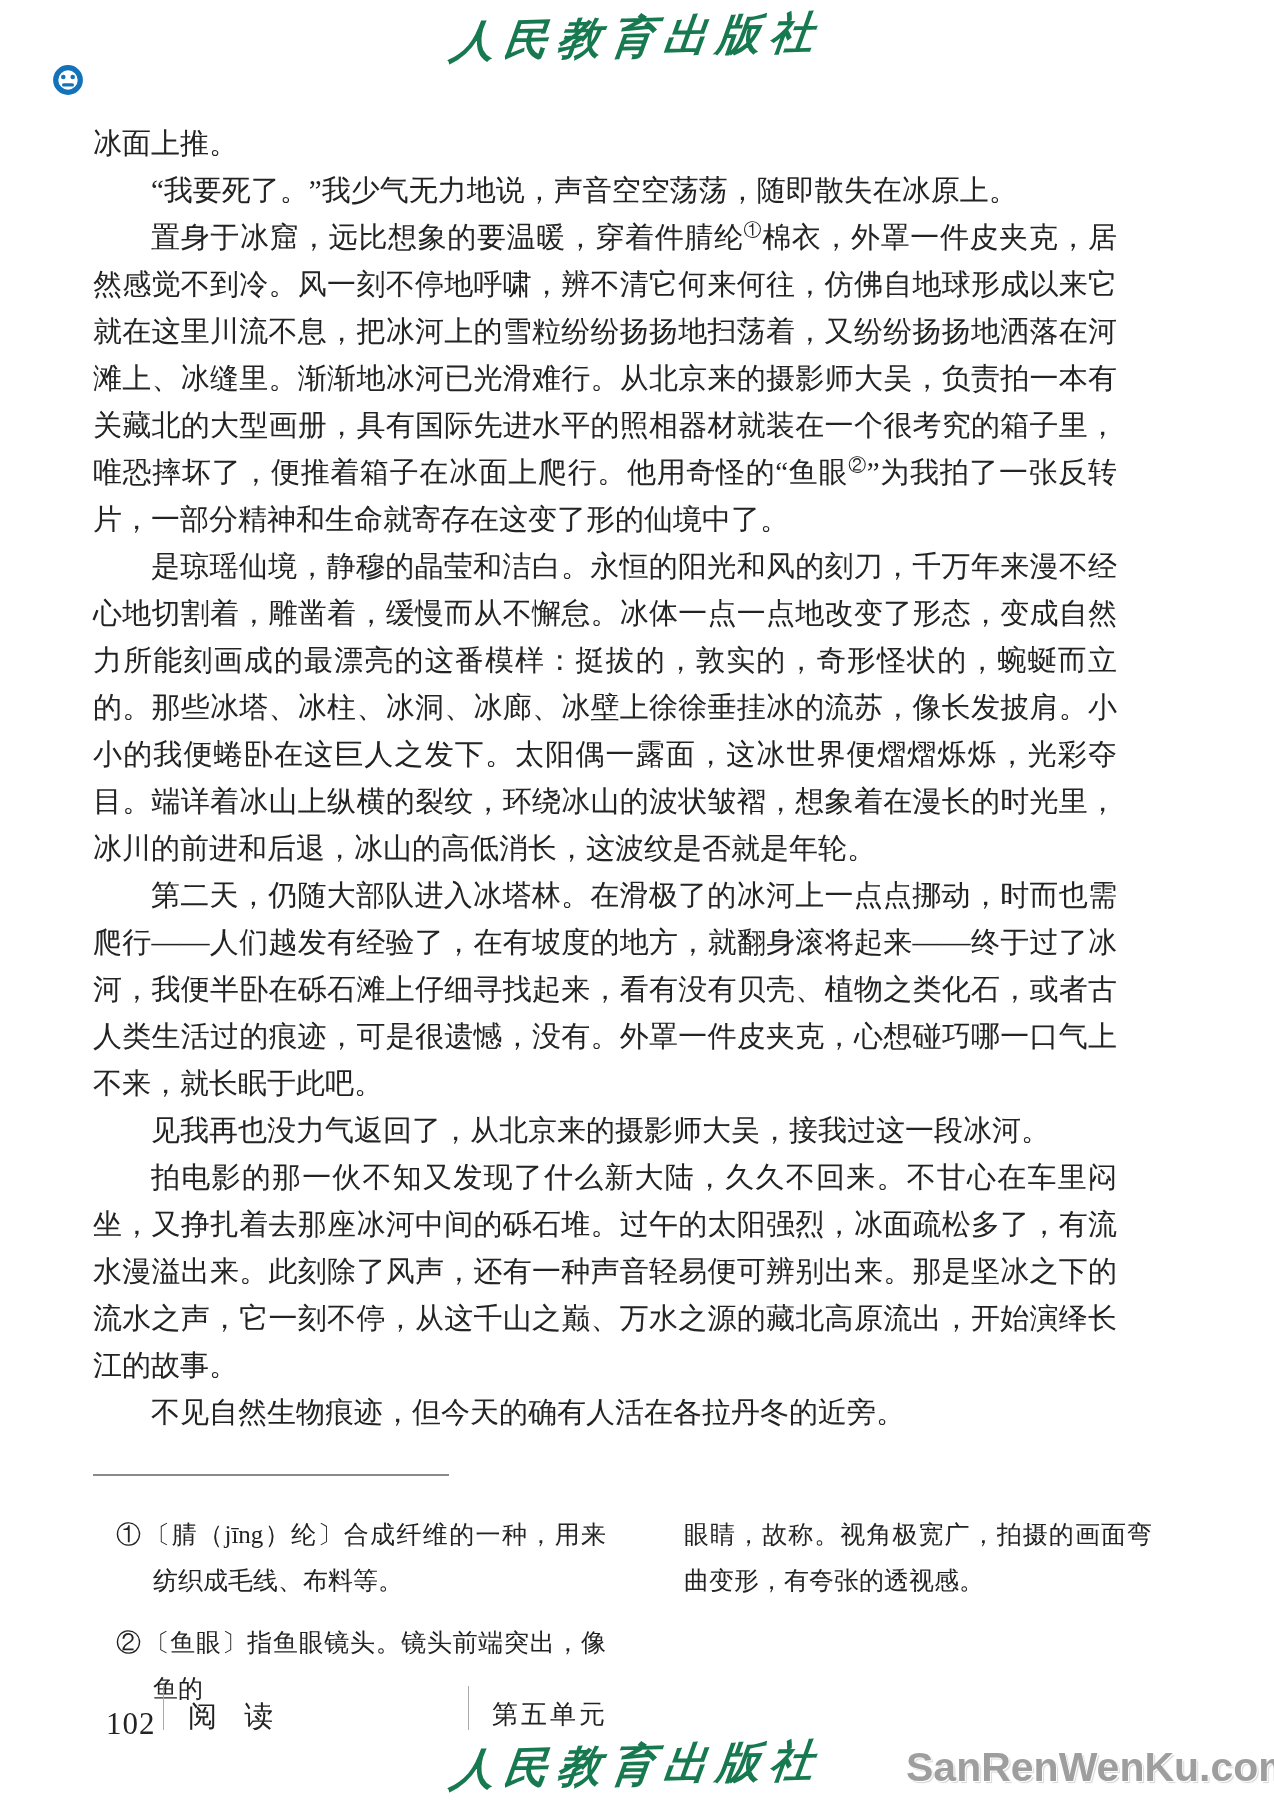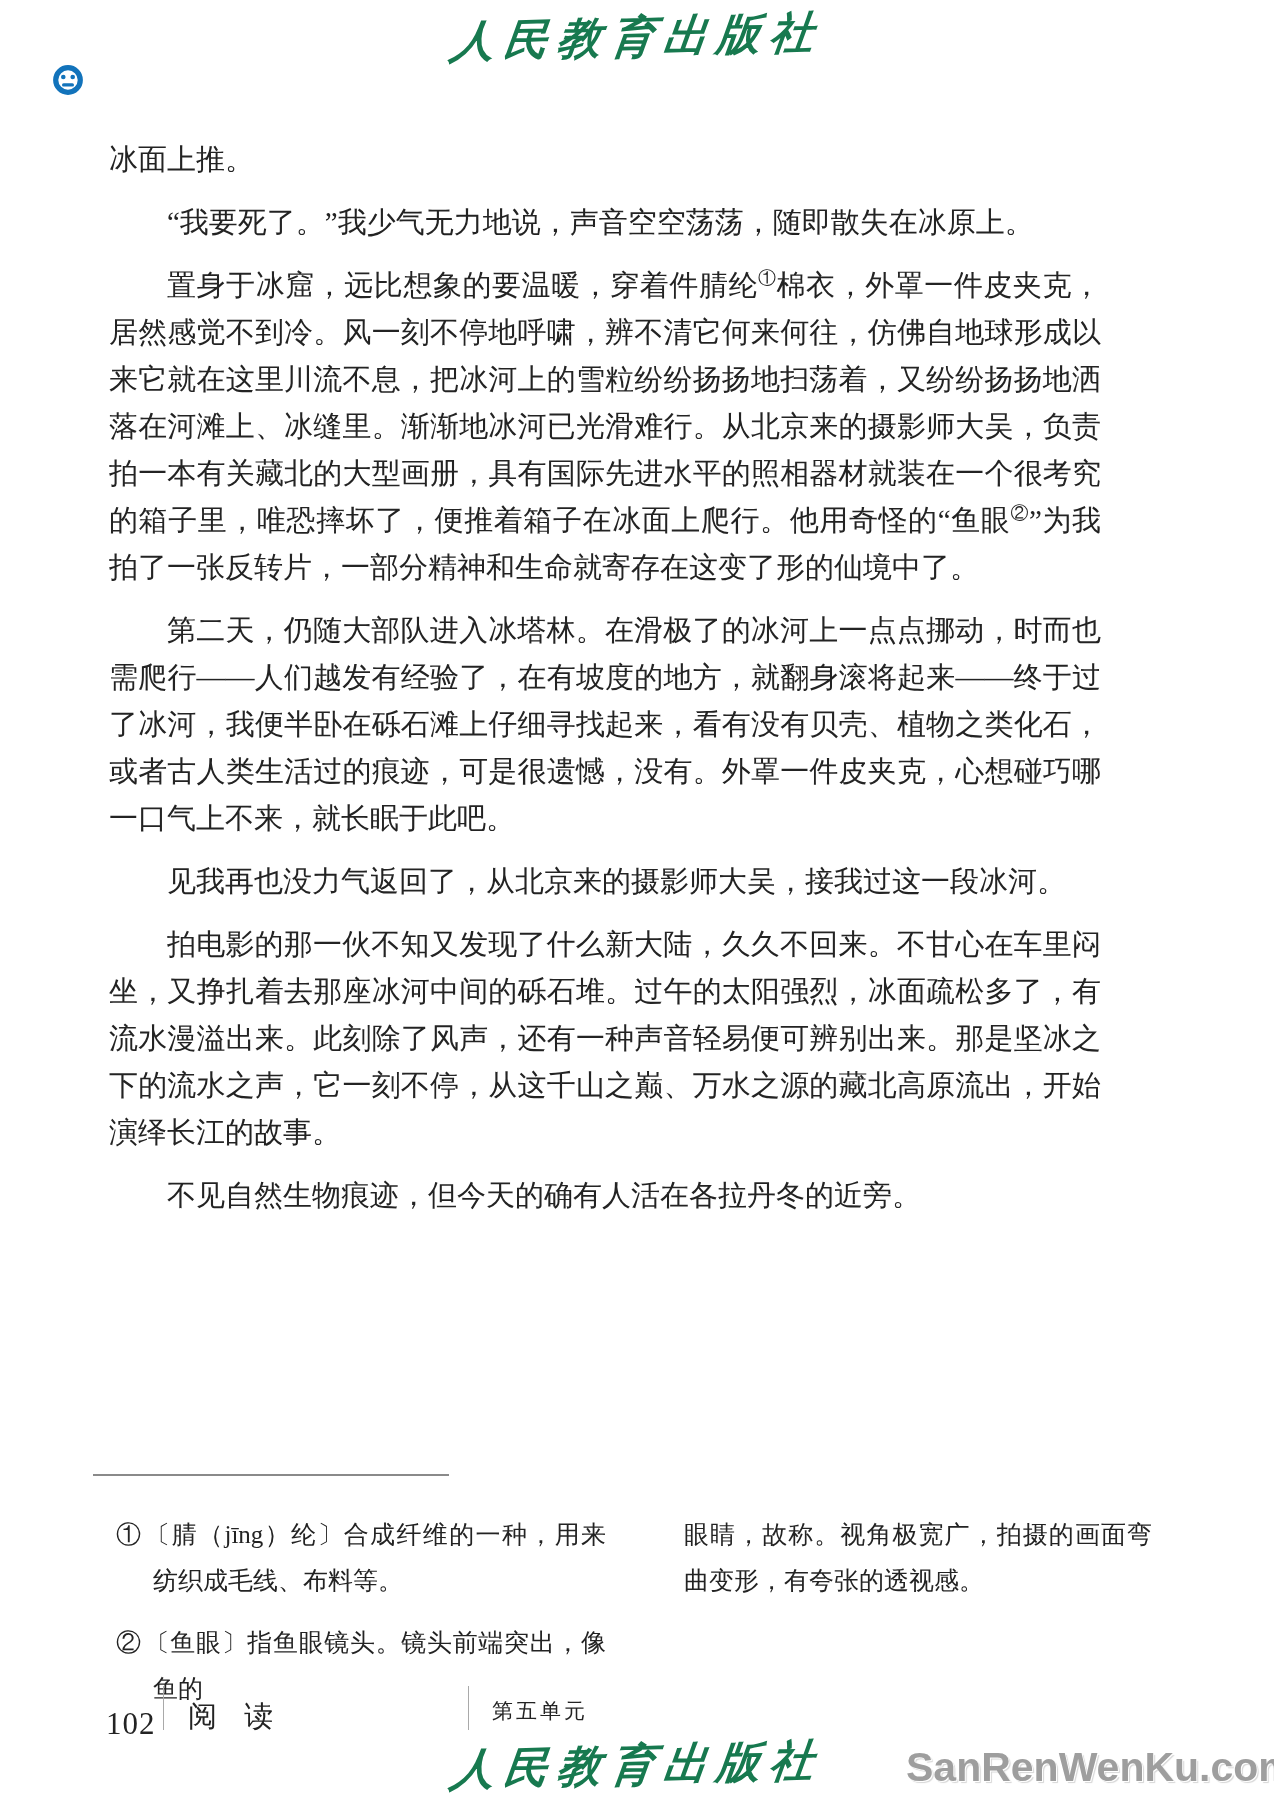"冰面上推。" .body-text p { margin: 16px -> 0 }
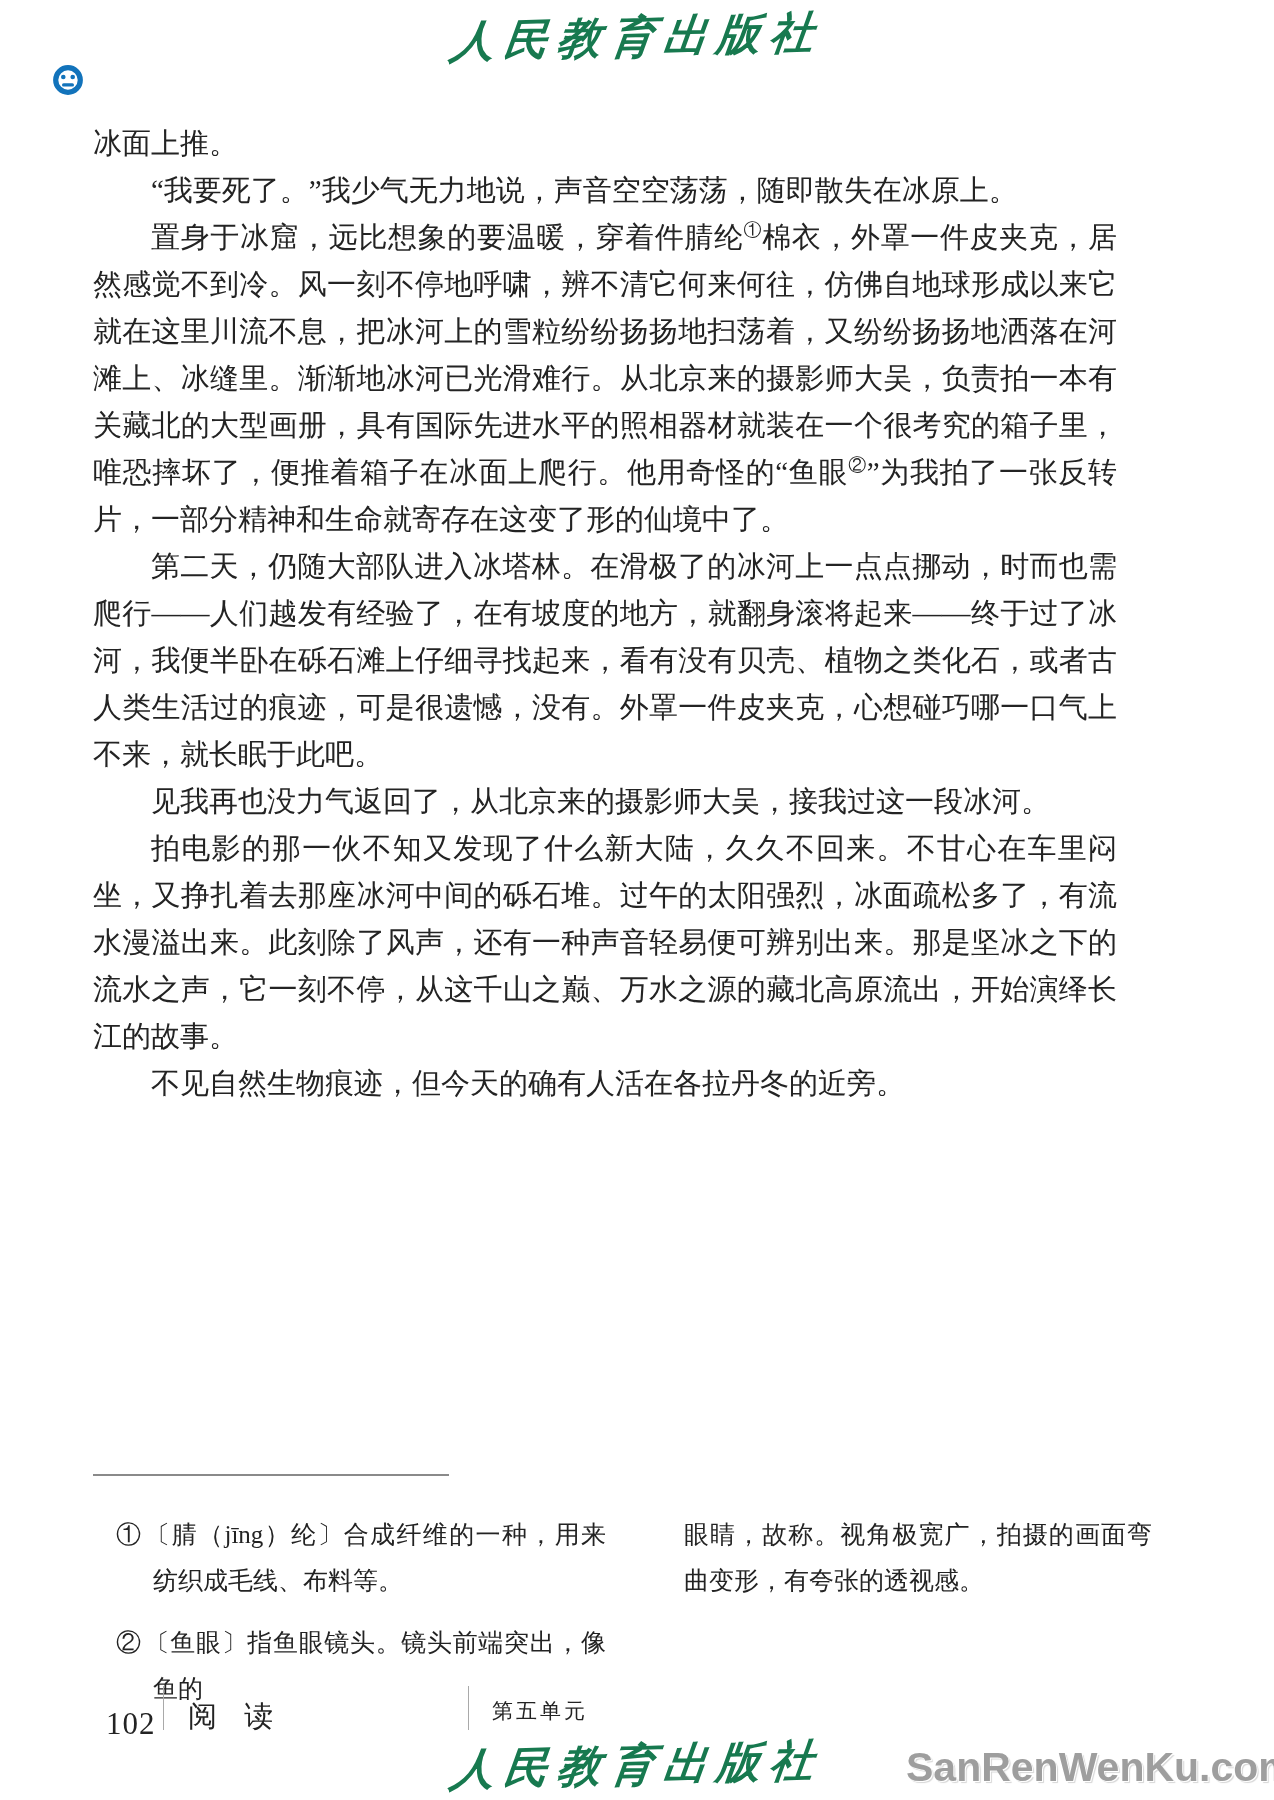"是琼瑶仙境，静穆的晶莹和洁白。永恒的阳光和风的刻刀，千万年来漫不经心地切割着，雕" p { html: none -> <p>是琼瑶仙境，静穆的晶莹和洁白。永恒的阳光和风的刻刀，千万年来漫不经心地切割着，雕凿着，缓慢而从不懈怠。冰体一点一点地改变了形态，变成自然力所能刻画成的最漂亮的这番模样：挺拔的，敦实的，奇形怪状的，蜿蜒而立的。那些冰塔、冰柱、冰洞、冰廊、冰壁上徐徐垂挂冰的流苏，像长发披肩。小小的我便蜷卧在这巨人之发下。太阳偶一露面，这冰世界便熠熠烁烁，光彩夺目。端详着冰山上纵横的裂纹，环绕冰山的波状皱褶，想象着在漫长的时光里，冰川的前进和后退，冰山的高低消长，这波纹是否就是年轮。</p> }
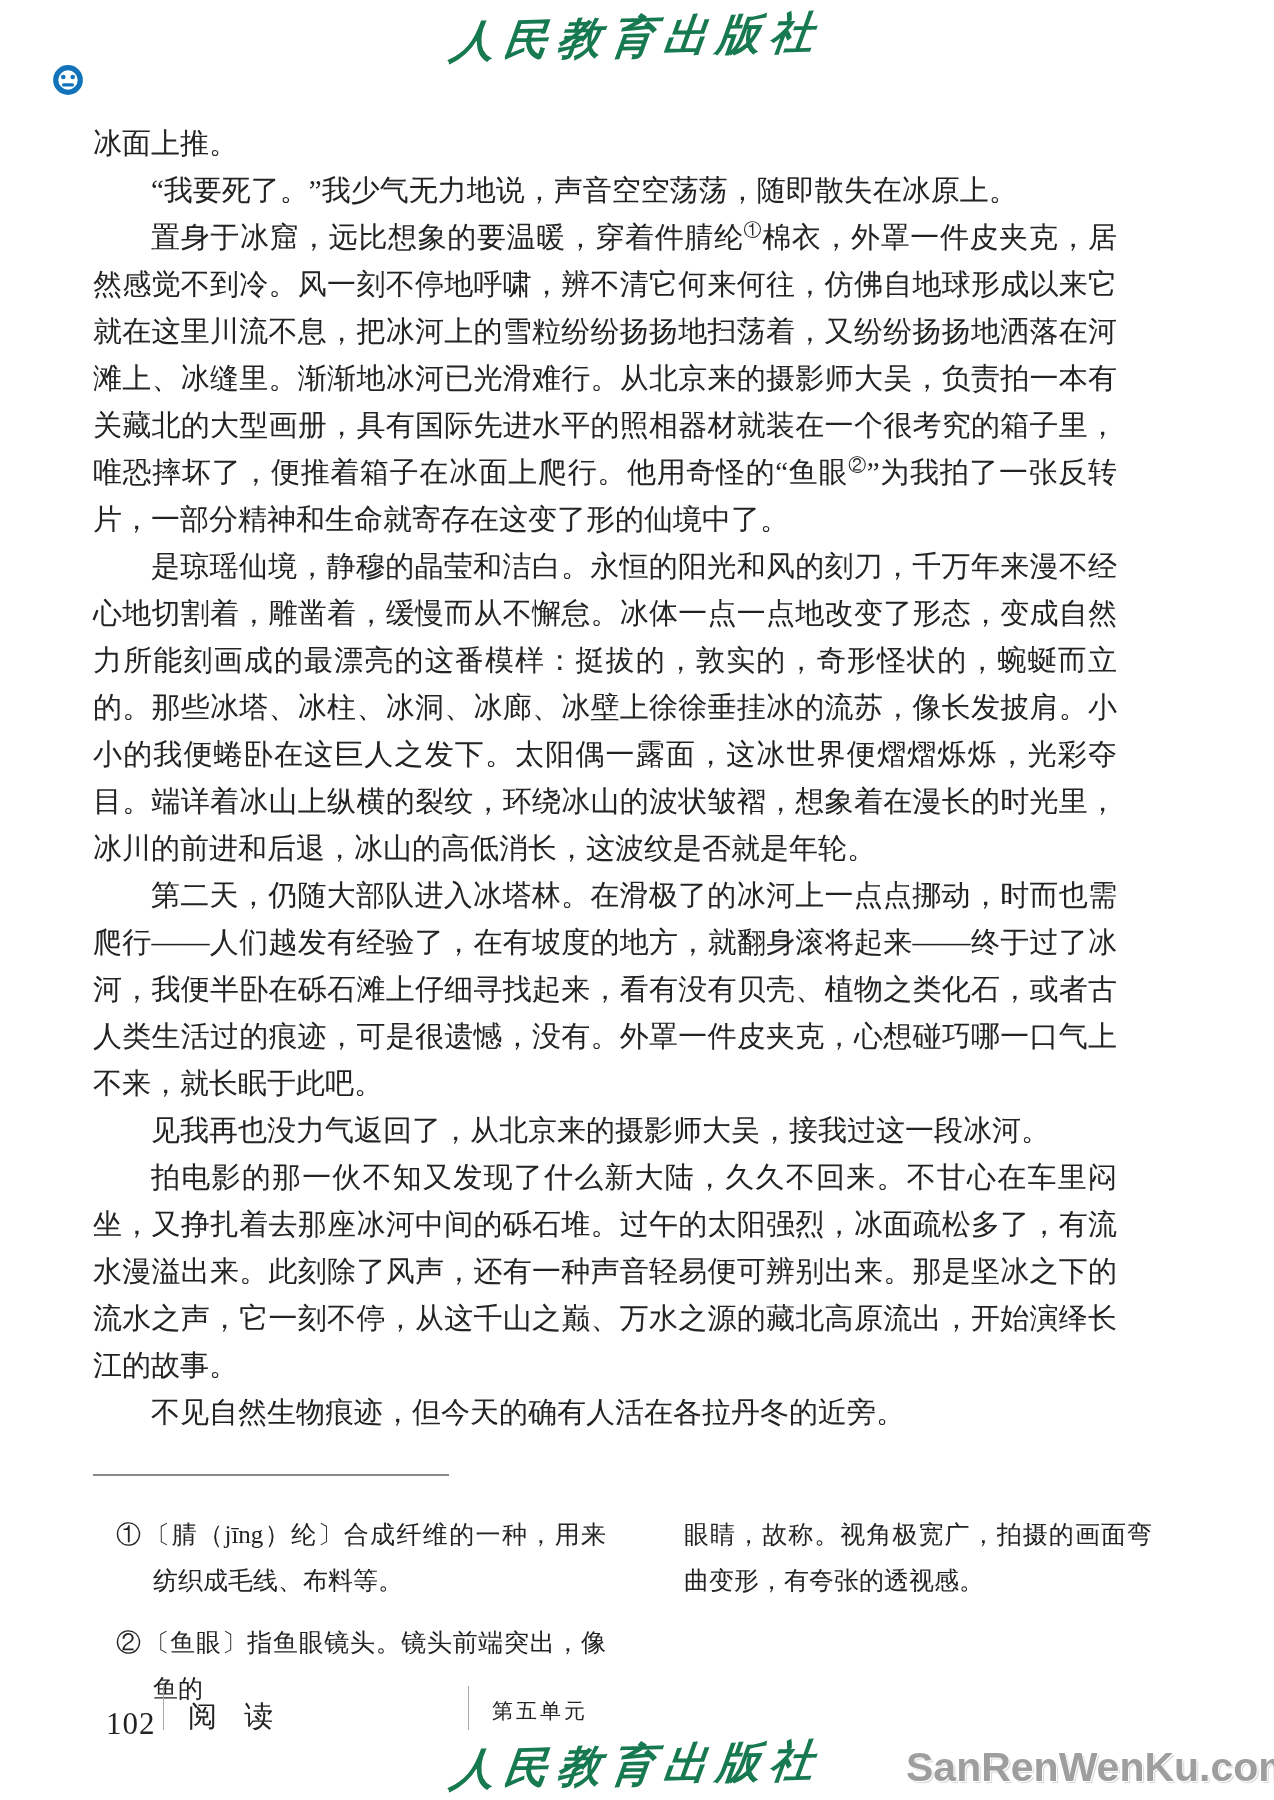"第五单元" .unit-label { font-size: 21px -> 26px }
